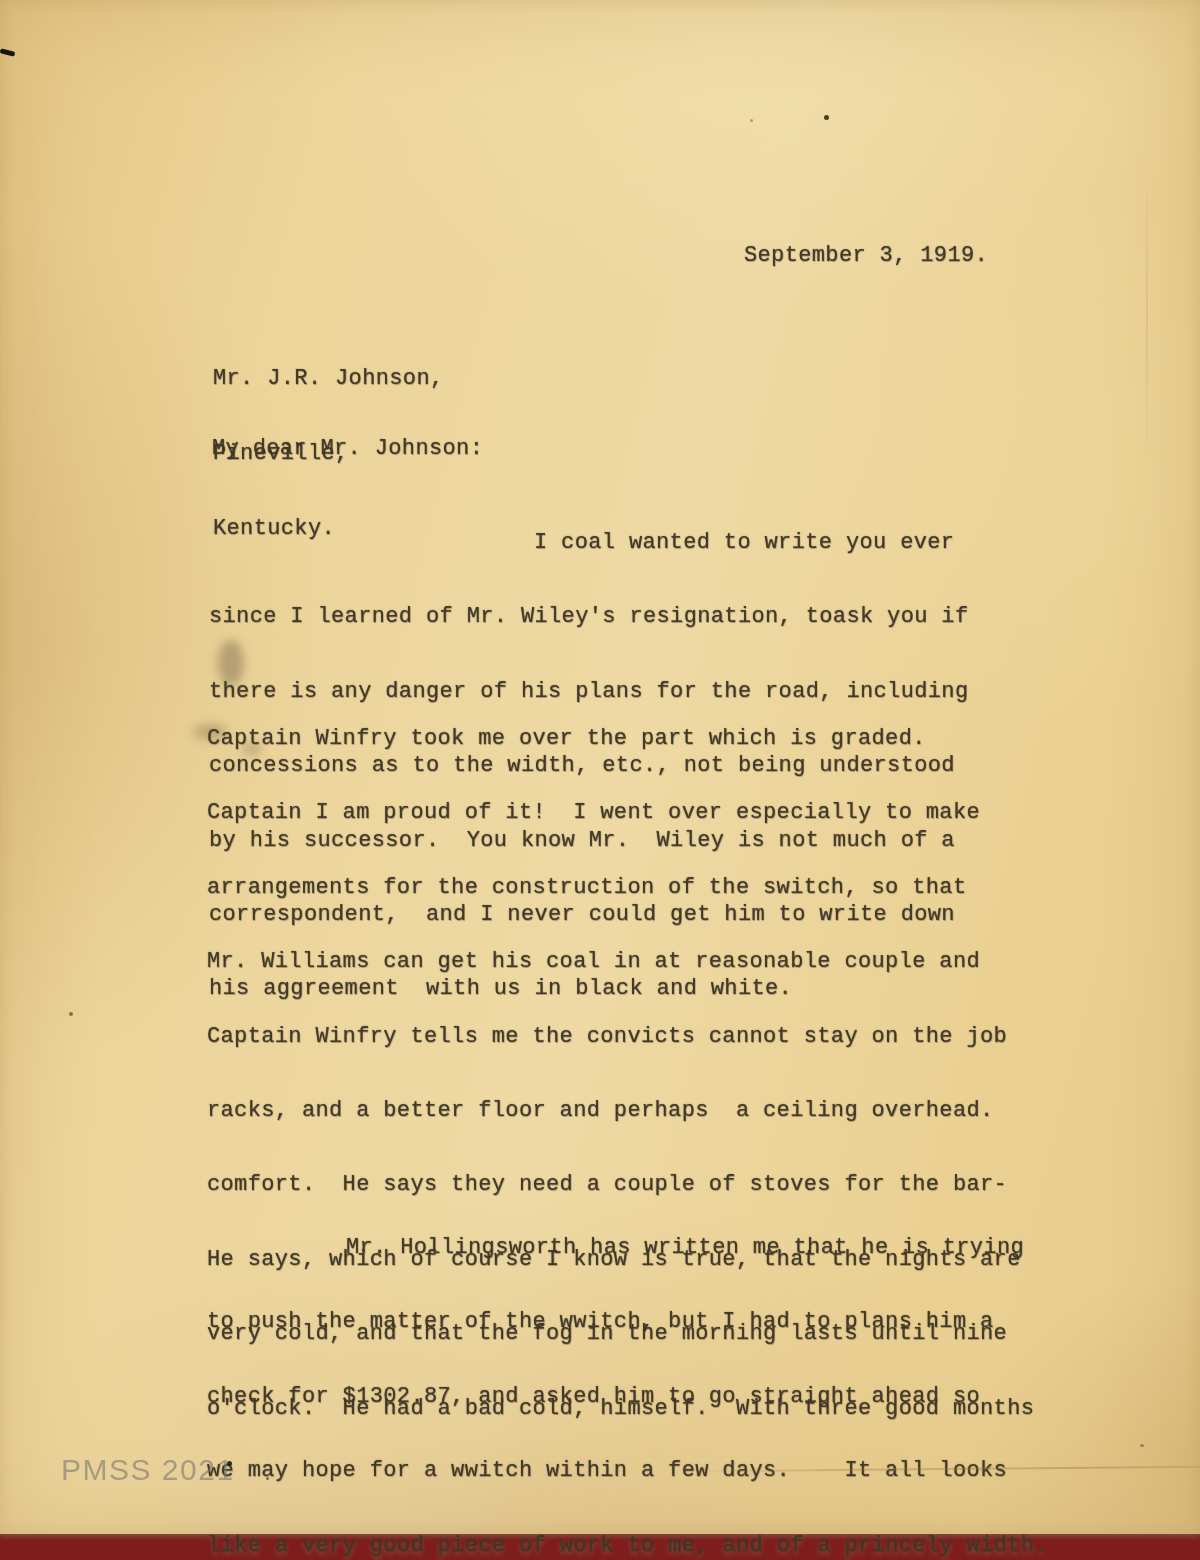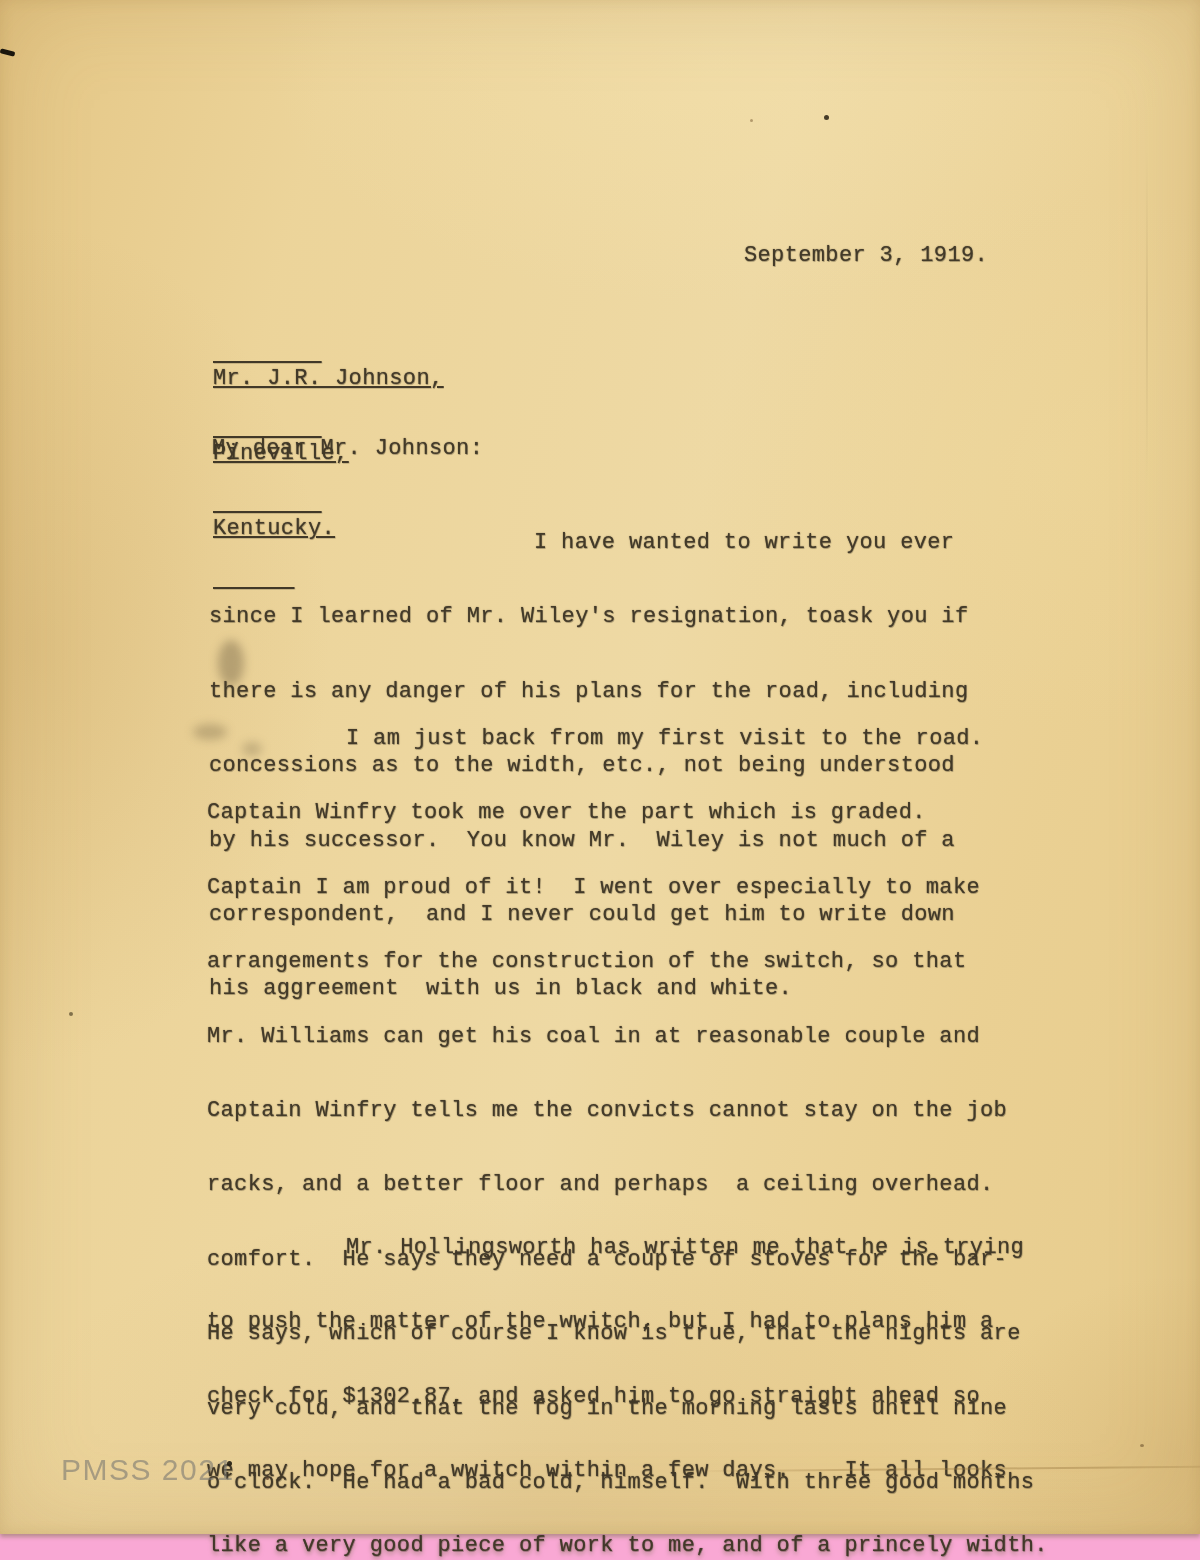"September 3, 1919." .canvas { background: #f9a8d4 -> #7f1d1d }
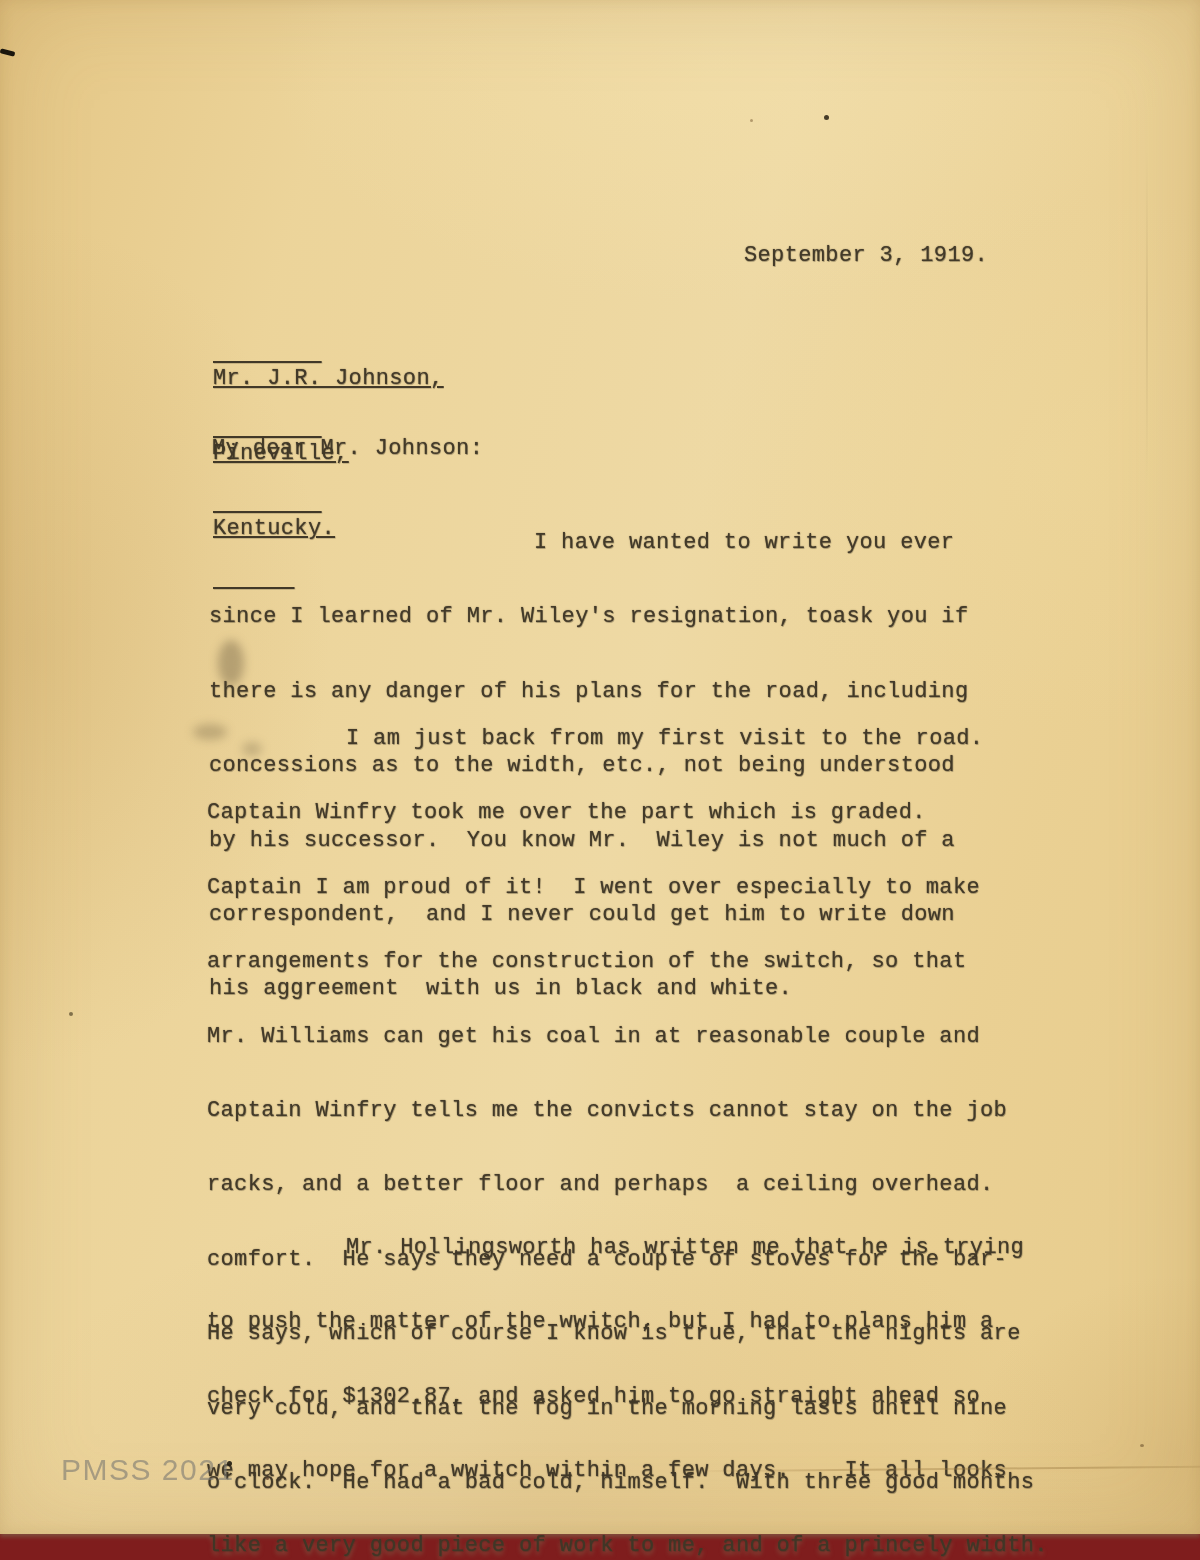"Mr. J.R. Johnson," .addr { text-decoration: underline -> none }
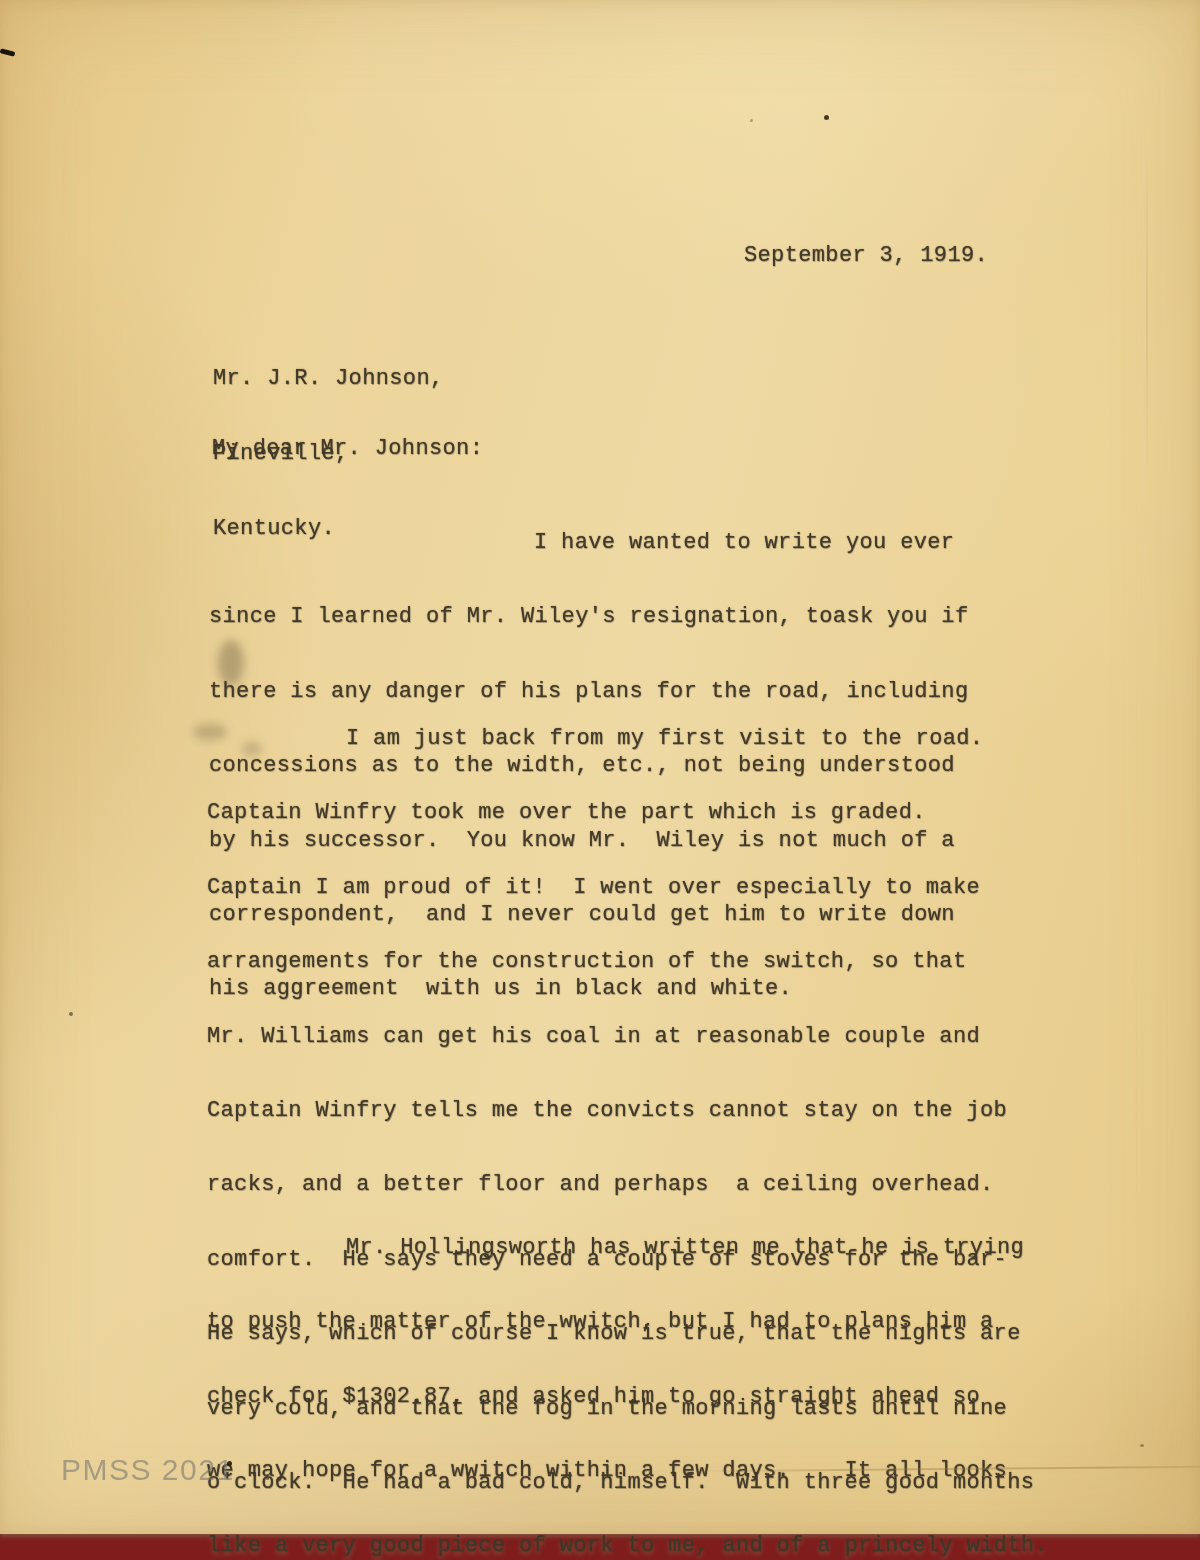"I have wanted to write" div.tline { text: have -> coal }
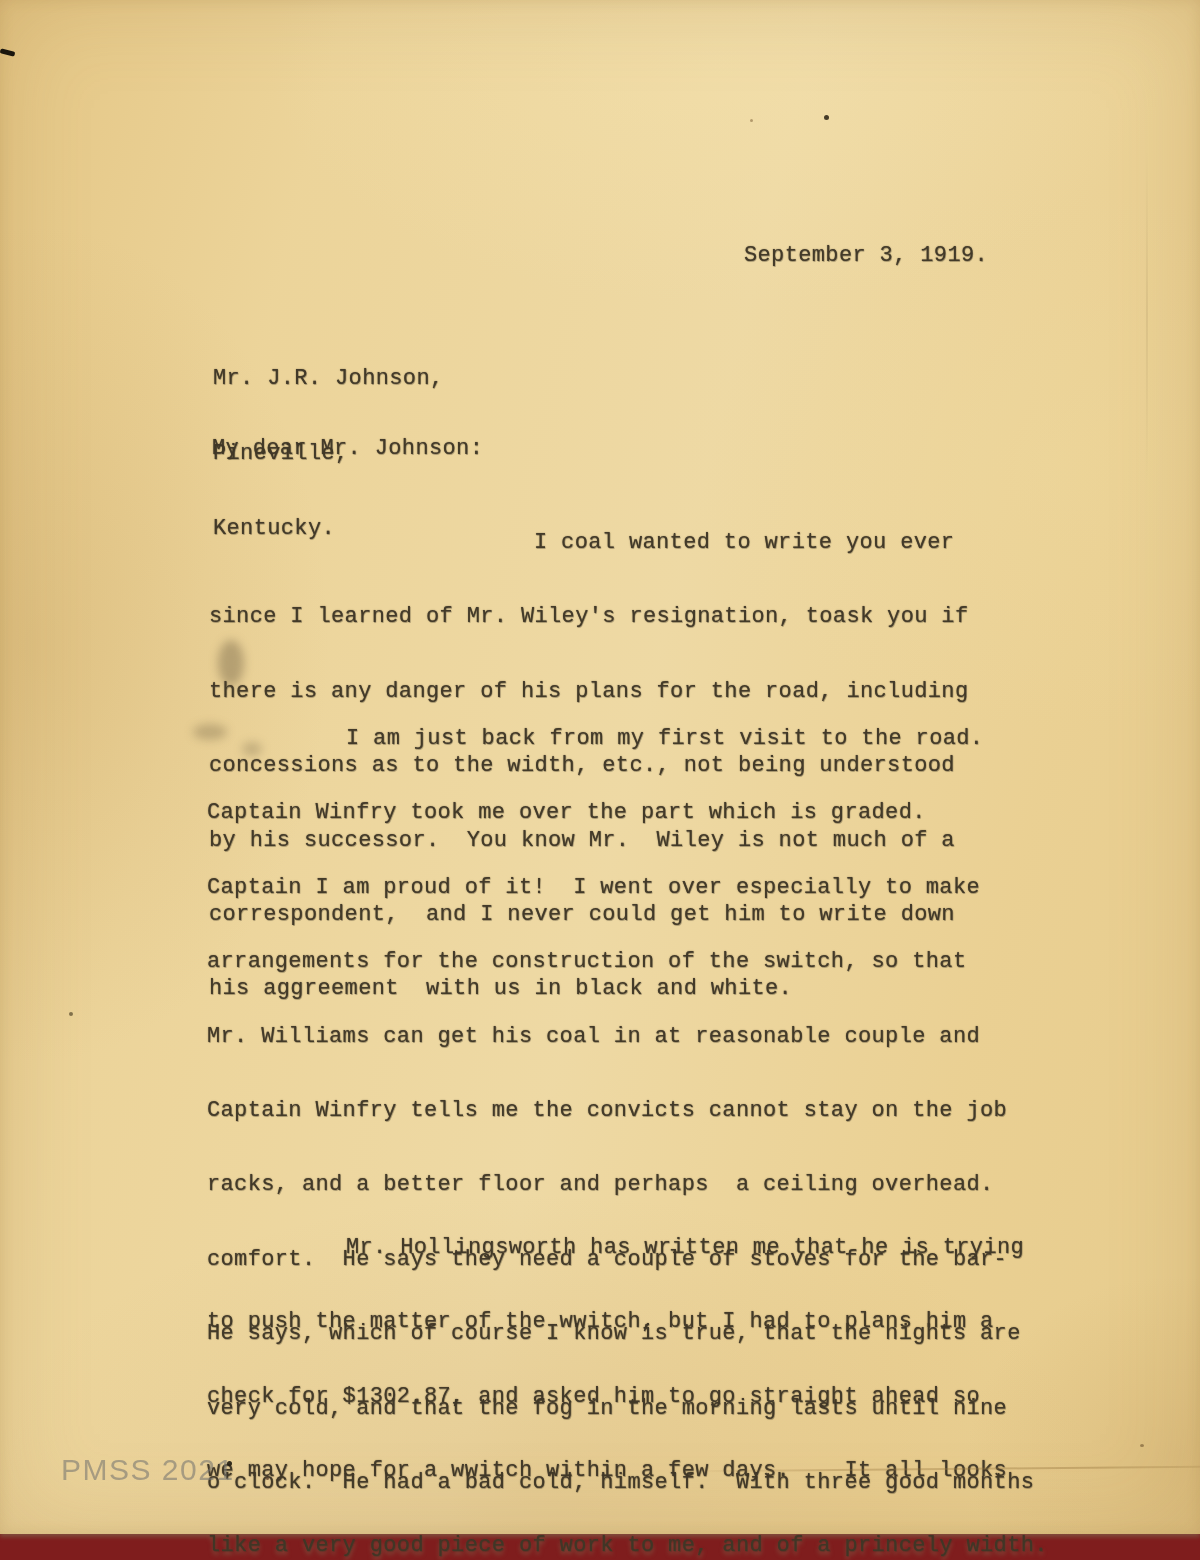"I am just back from" div.tline { html: <div>I am just back from my first visit to the road.</div> -> none }
